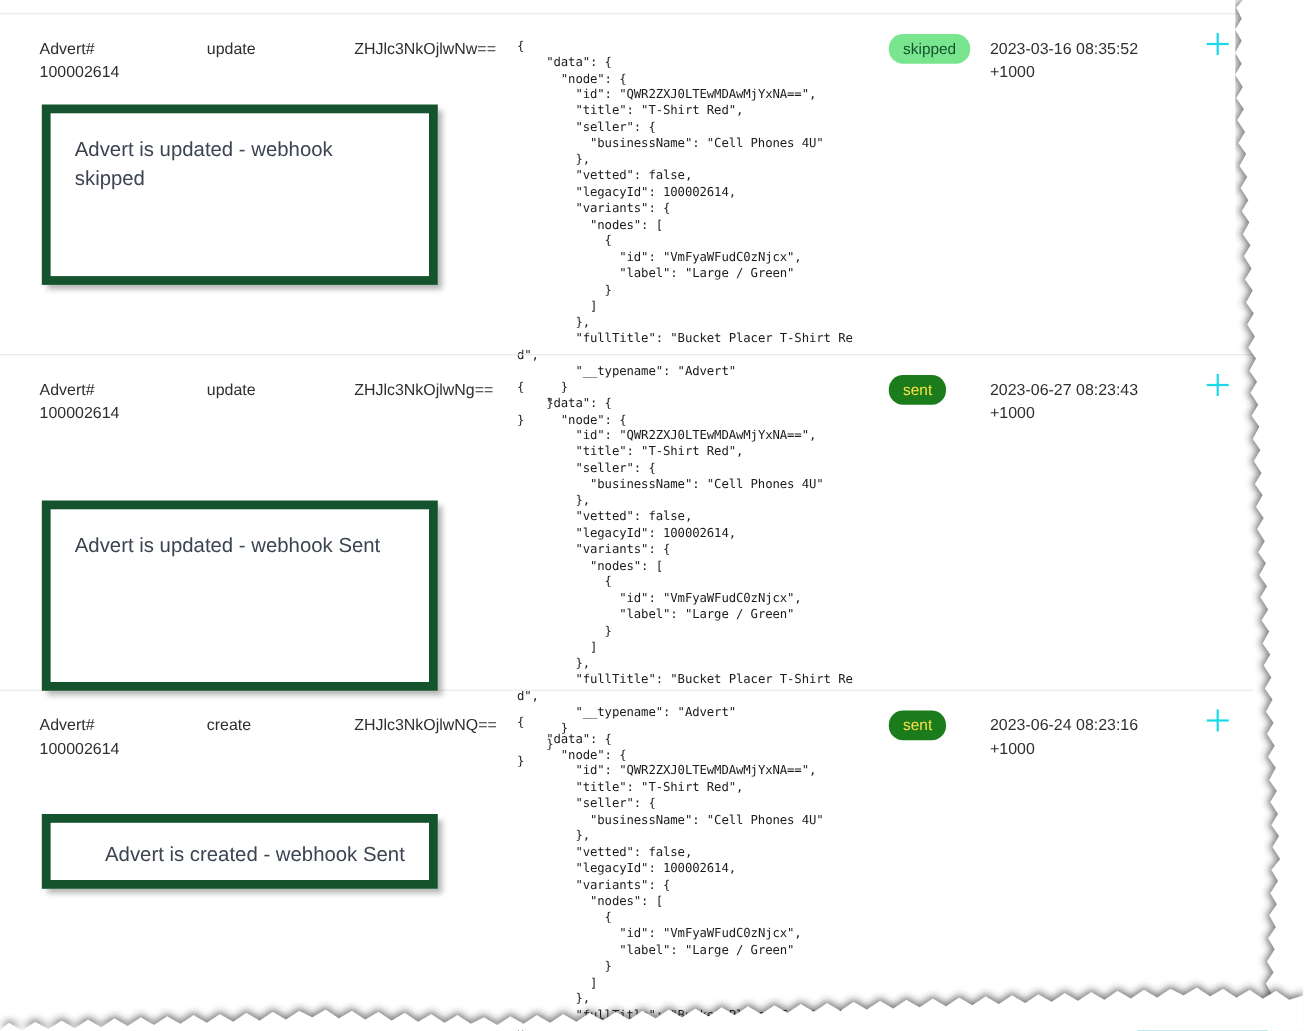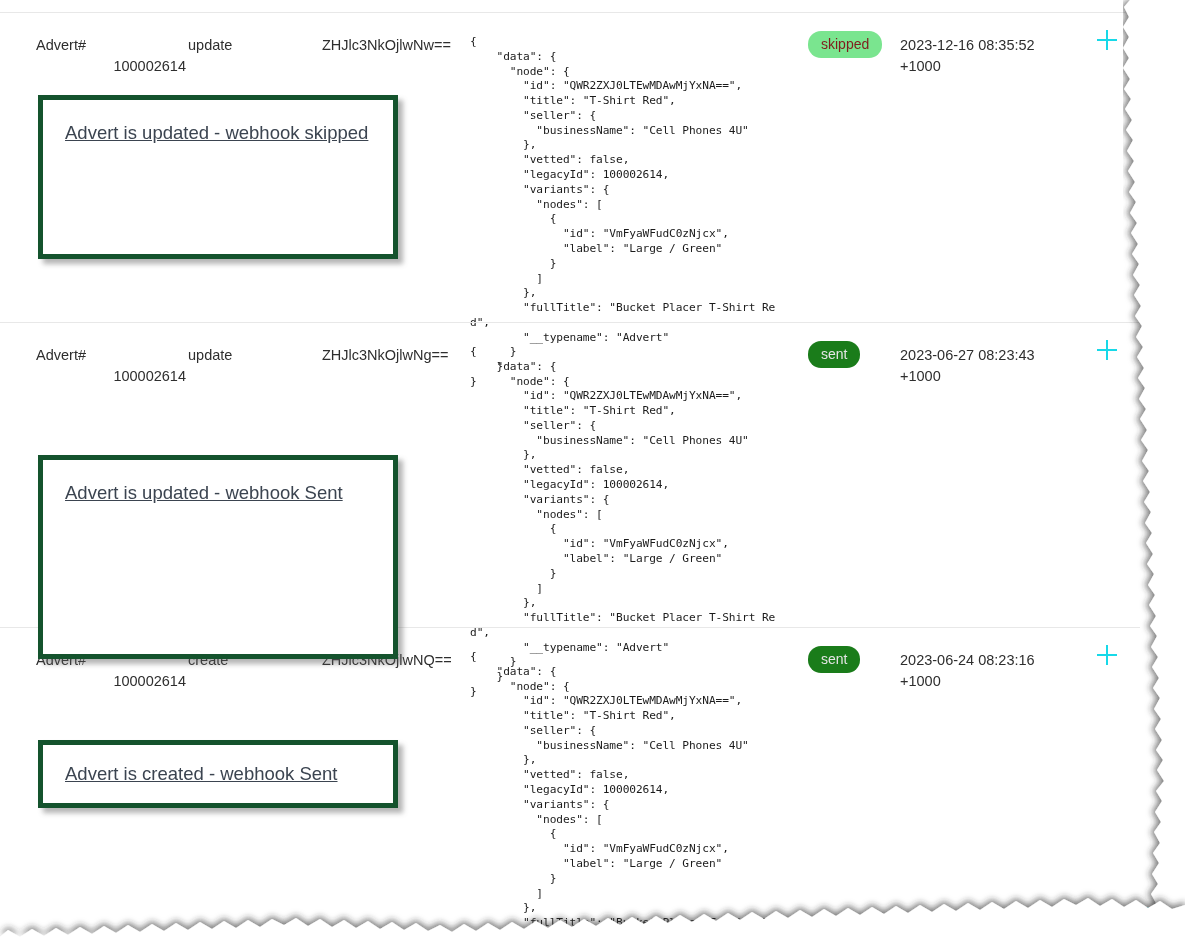"skipped" .badge.skipped { color: #7f1d1d -> #14532d }
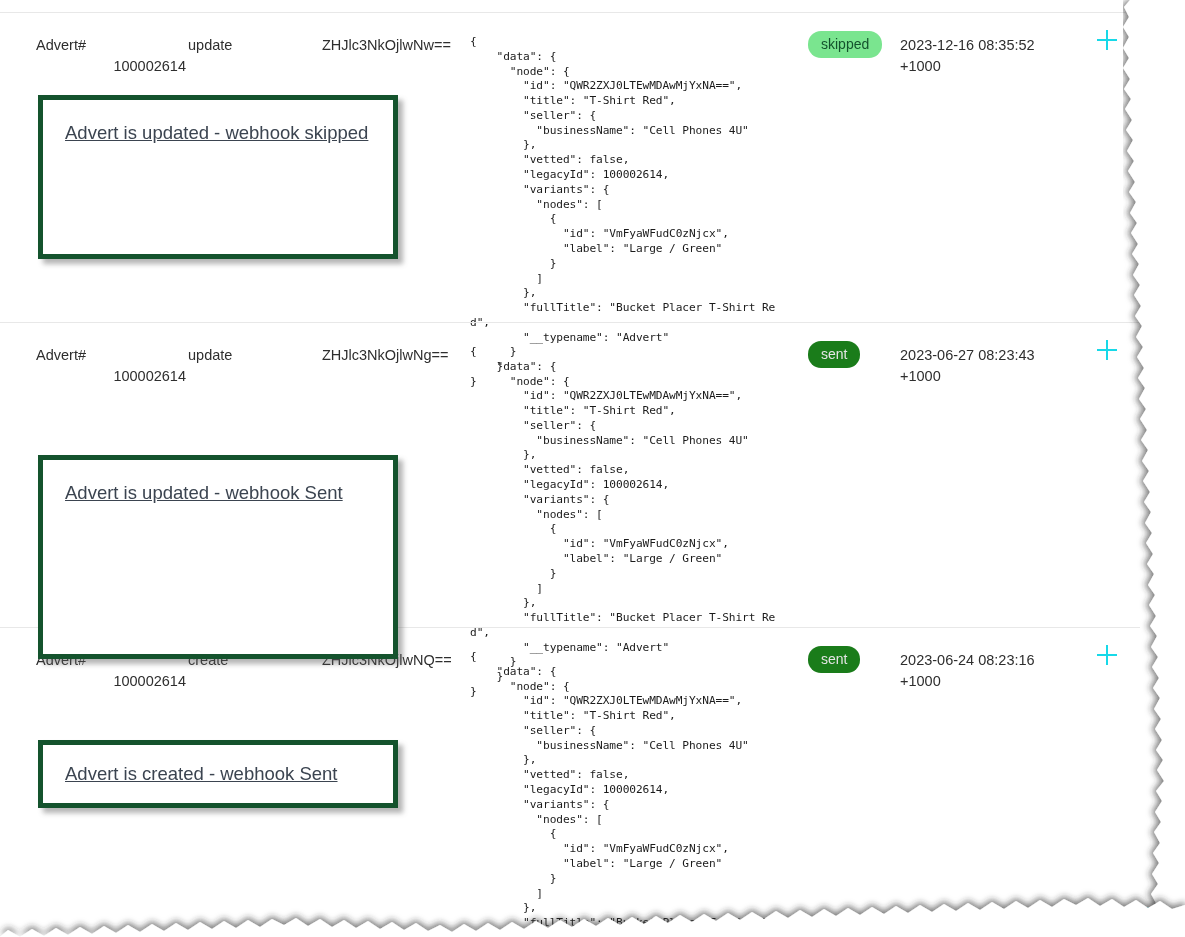"2023-12-16 08:35:52" span { text: 2023-12-16 -> 2023-03-16 }
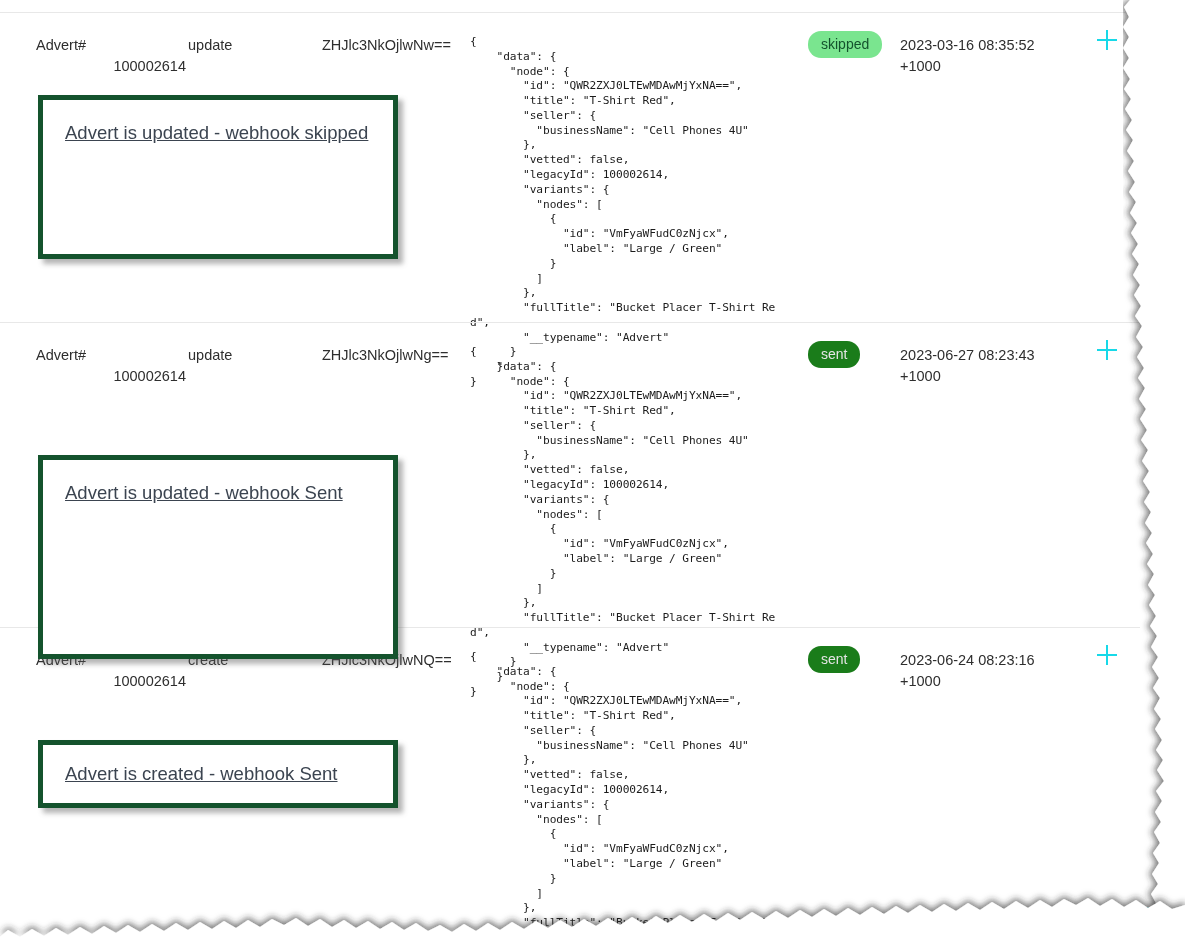"100002614" .entity-id { text-align: right -> none }
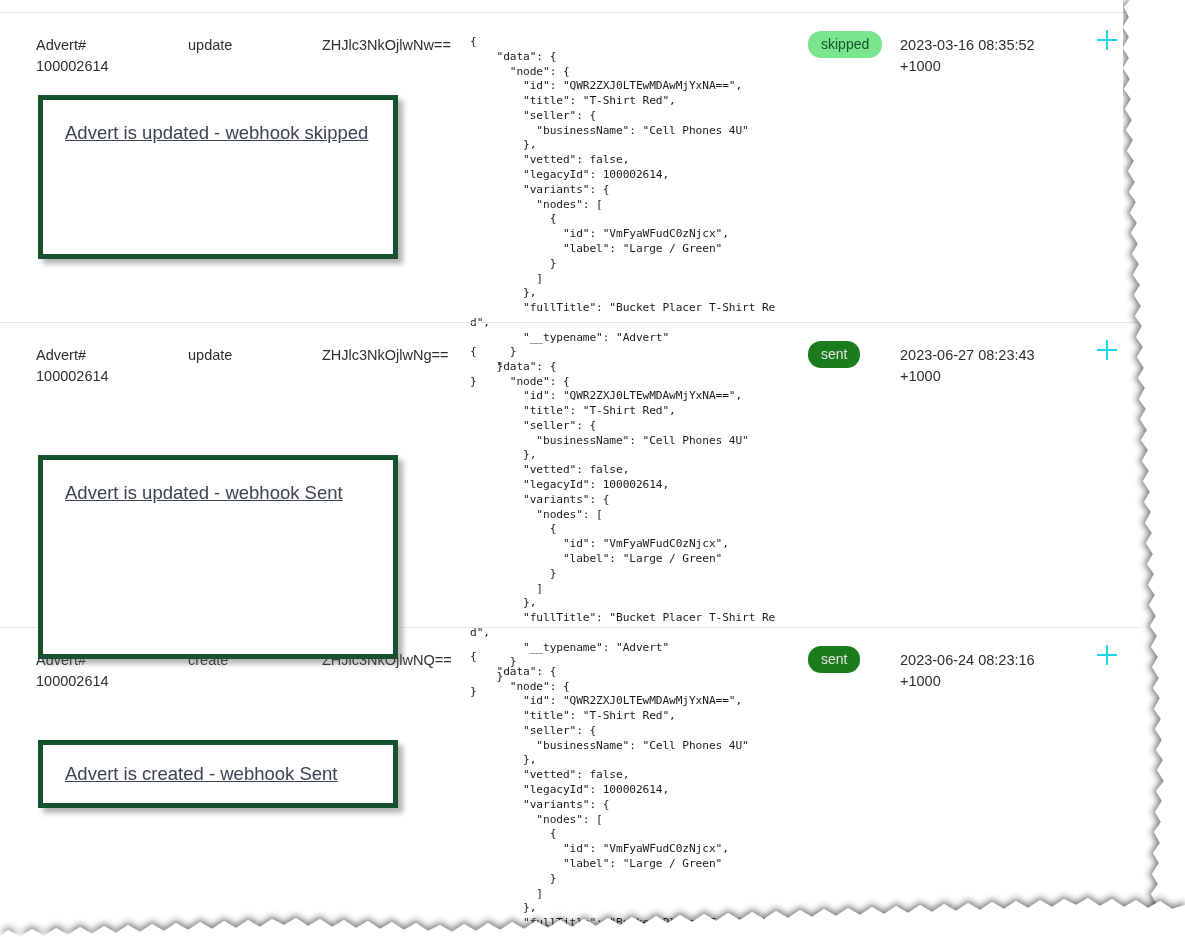"Advert is updated - webhook" .callout { border: 5px solid #14532d -> 8px solid #14532d; text-decoration: underline -> none }
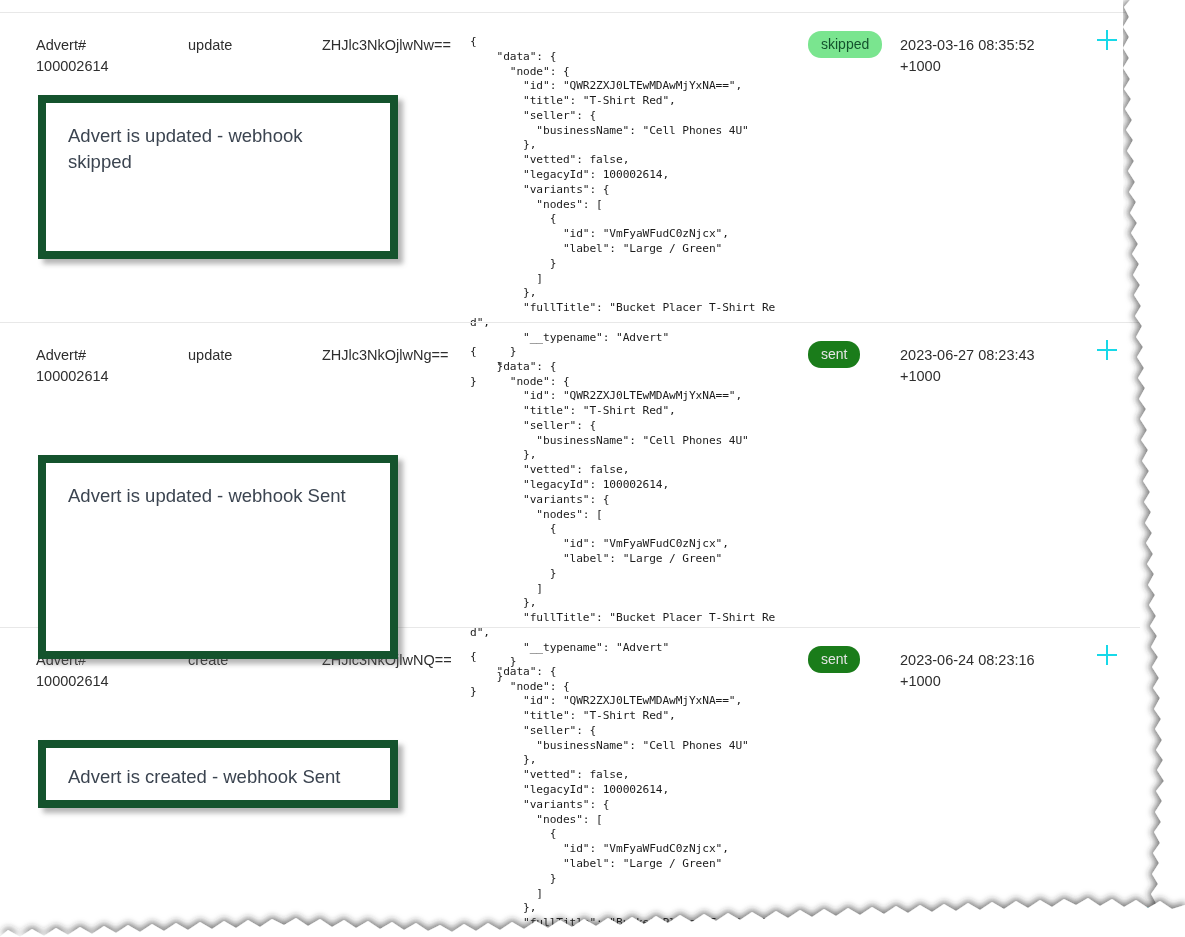"sent" .badge.sent { color: #e5e5e5 -> #fde047 }
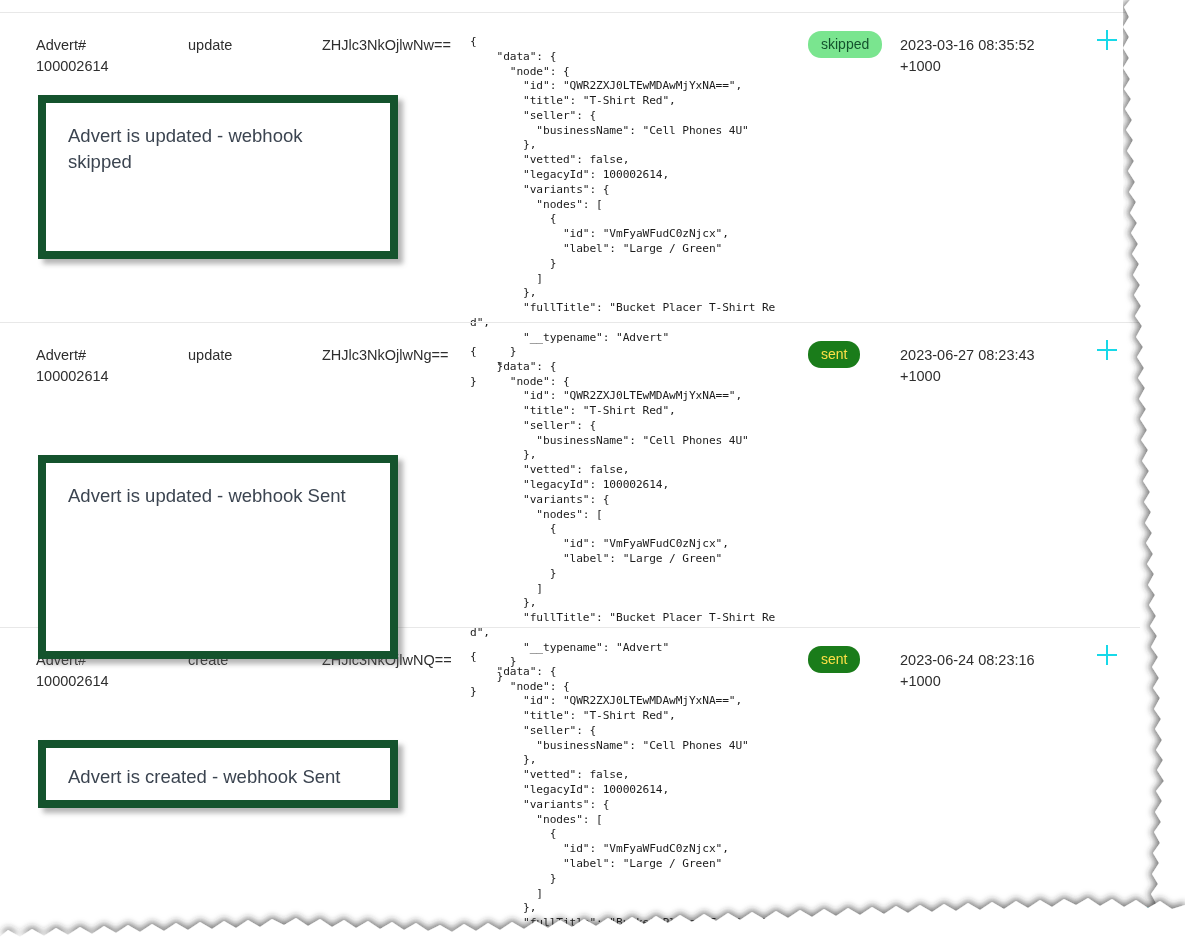"Advert is updated - webhook Sent" #callout-2 { height: 204px -> 173px }
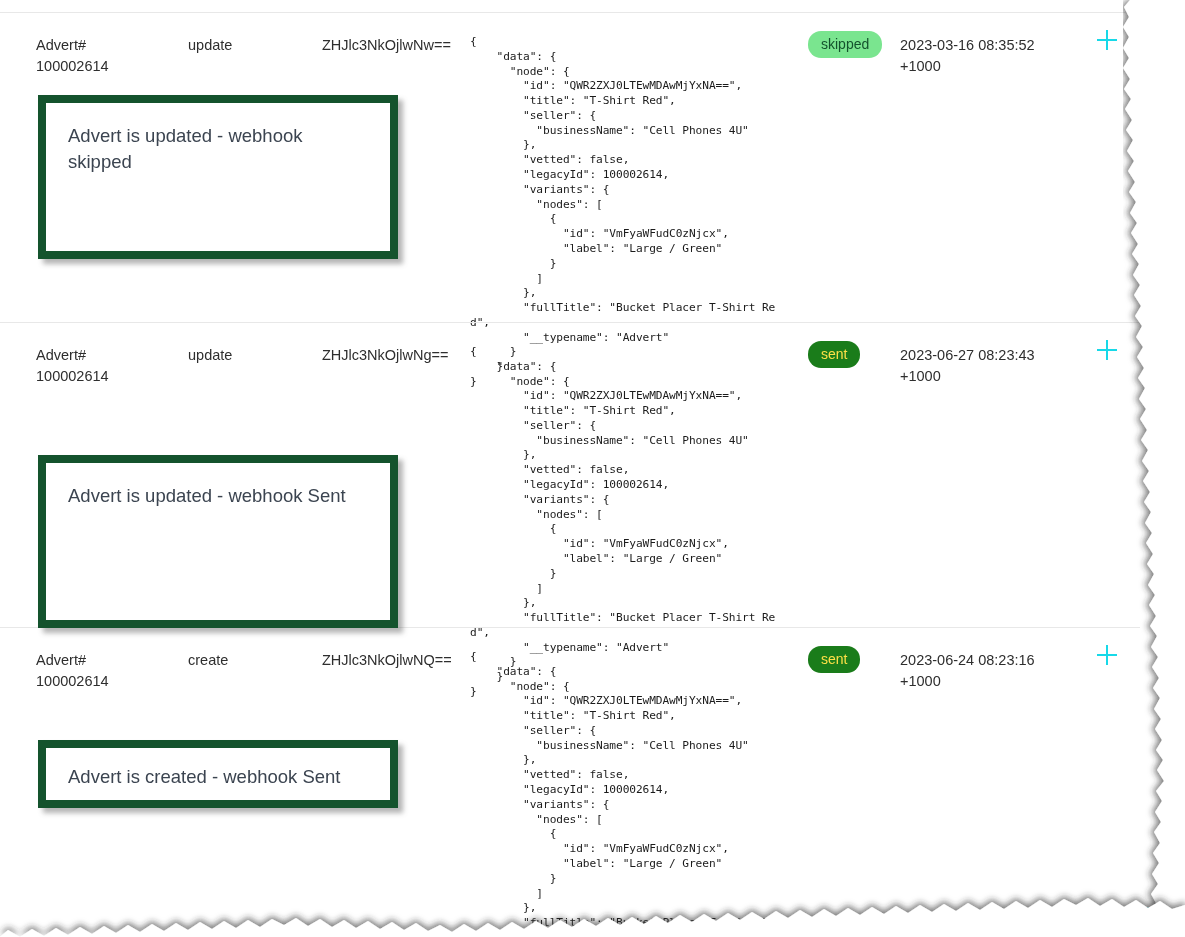"Advert is created - webhook" #callout-3 { text-align: none -> right }
